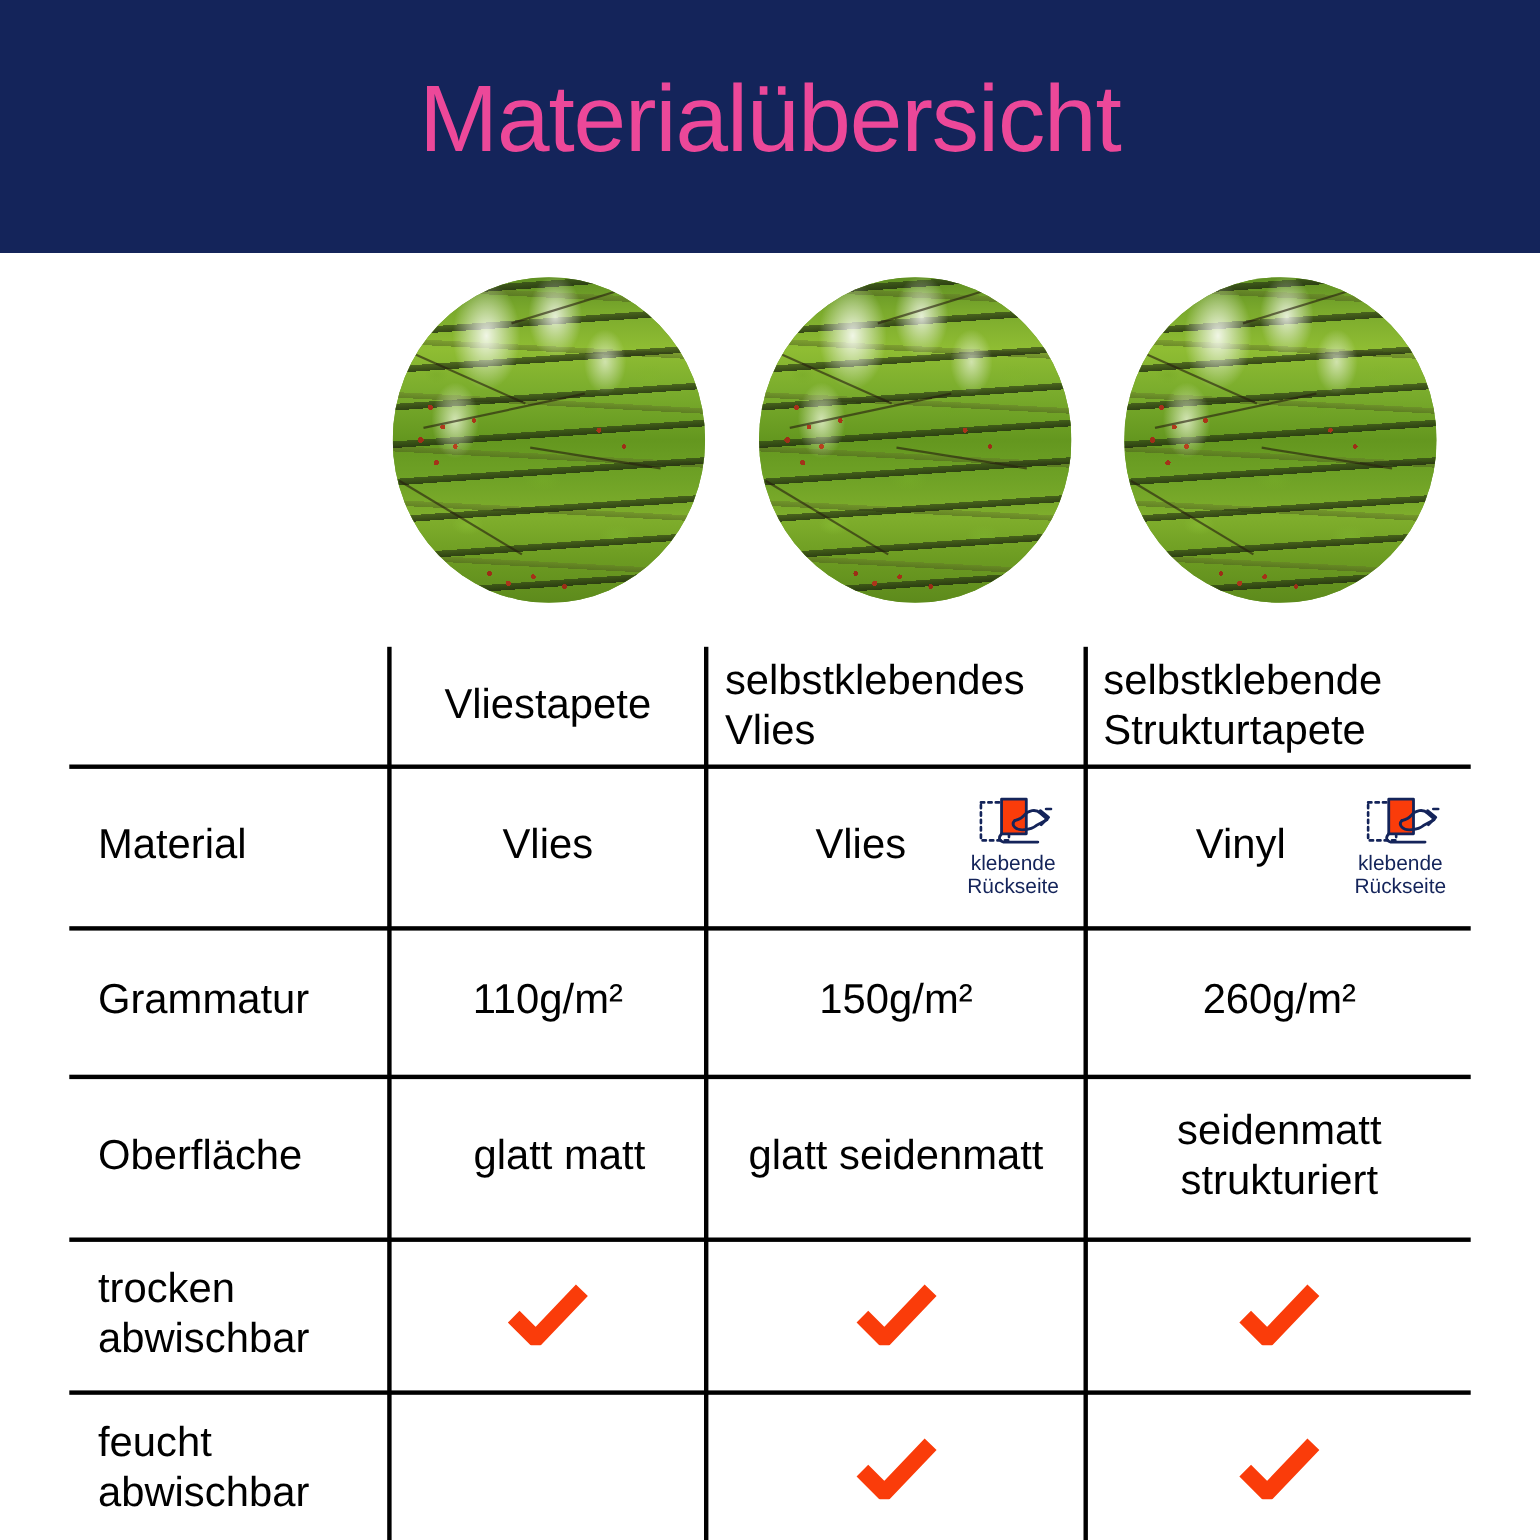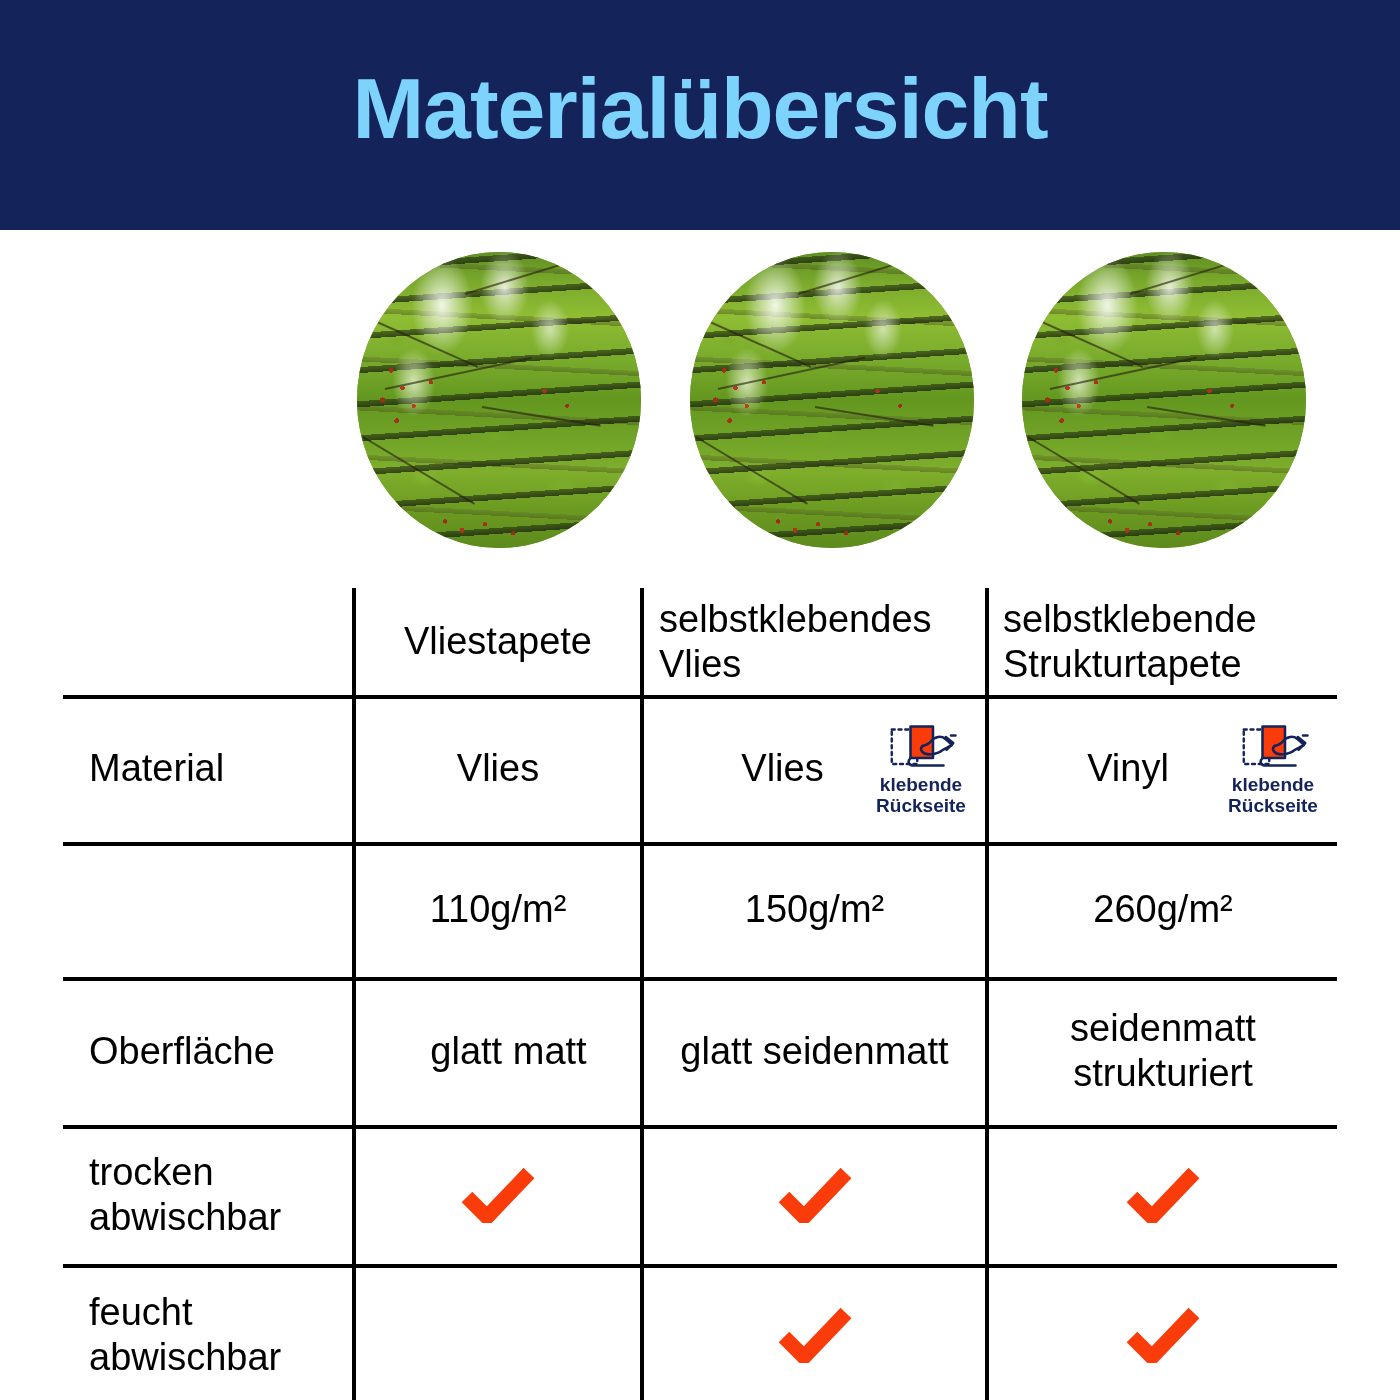"Materialübersicht" .header-title { color: #7dd3fc -> #ec4899; font-weight: bold -> normal }
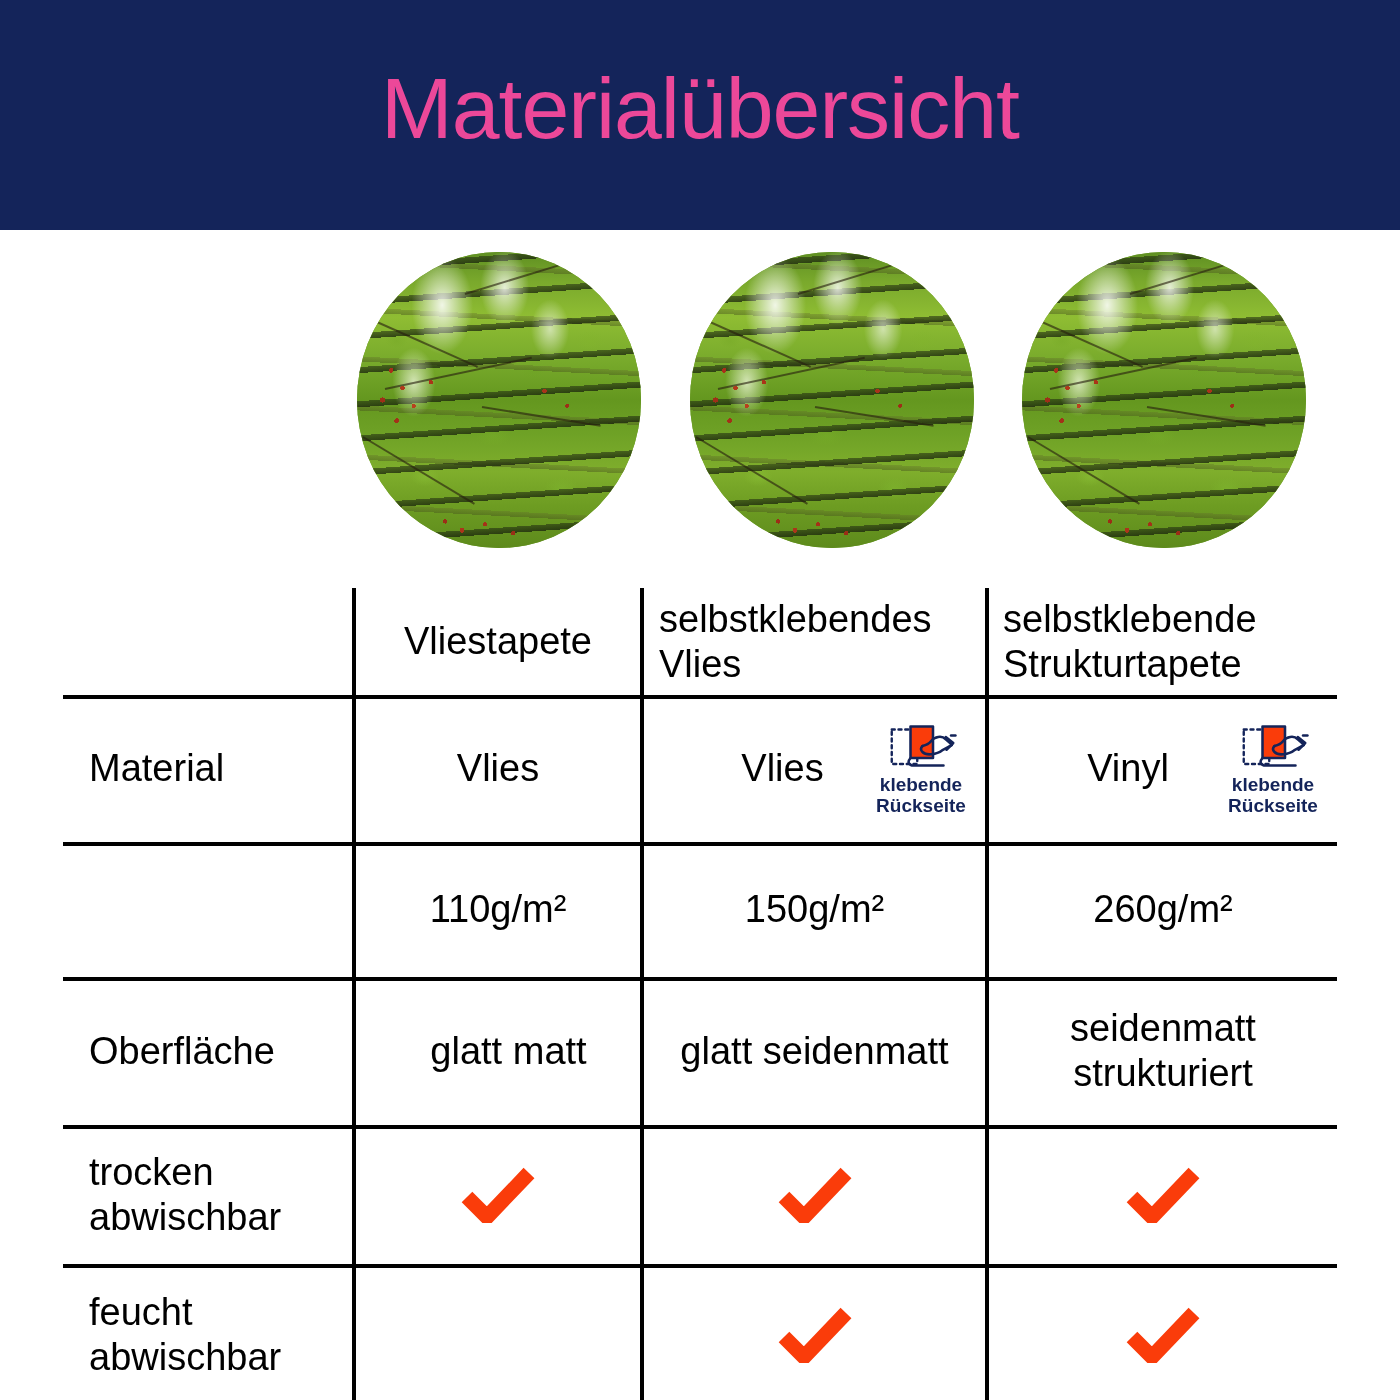"klebende" .badge-text { font-weight: bold -> normal }
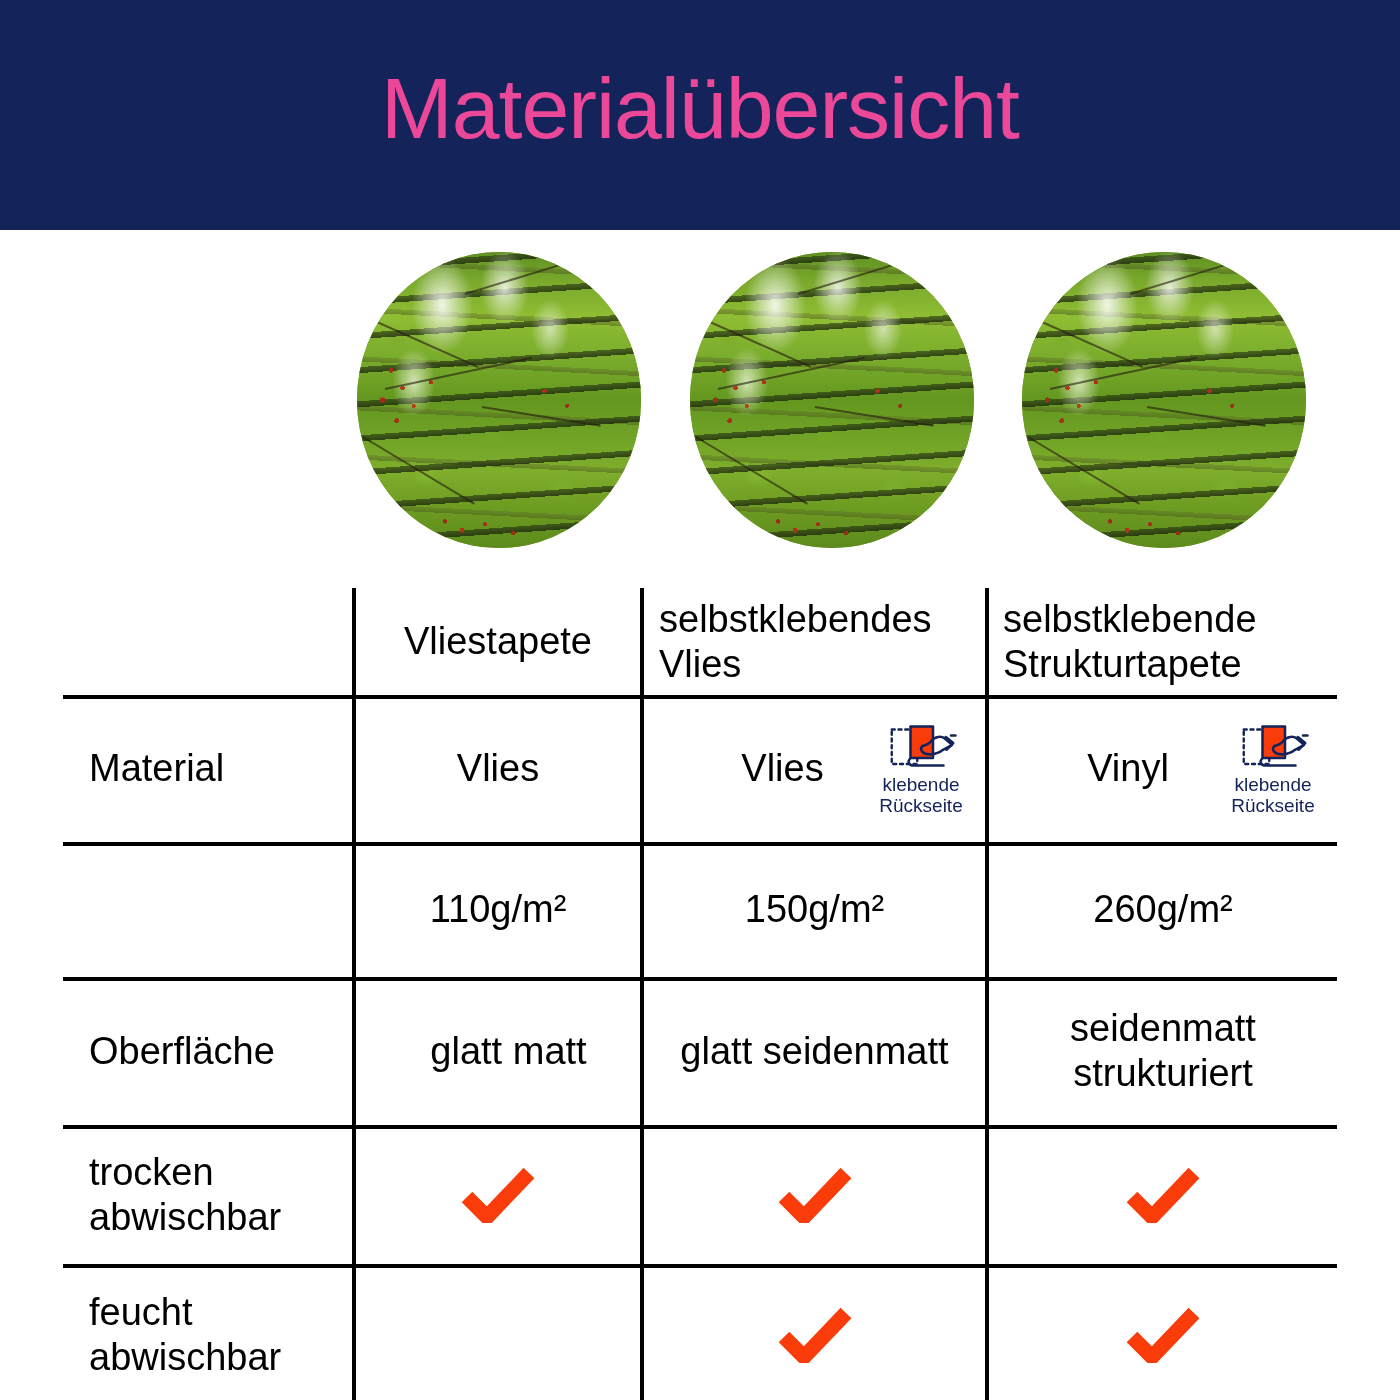"Grammatur" div.cell { html: none -> <div>Grammatur</div> }
